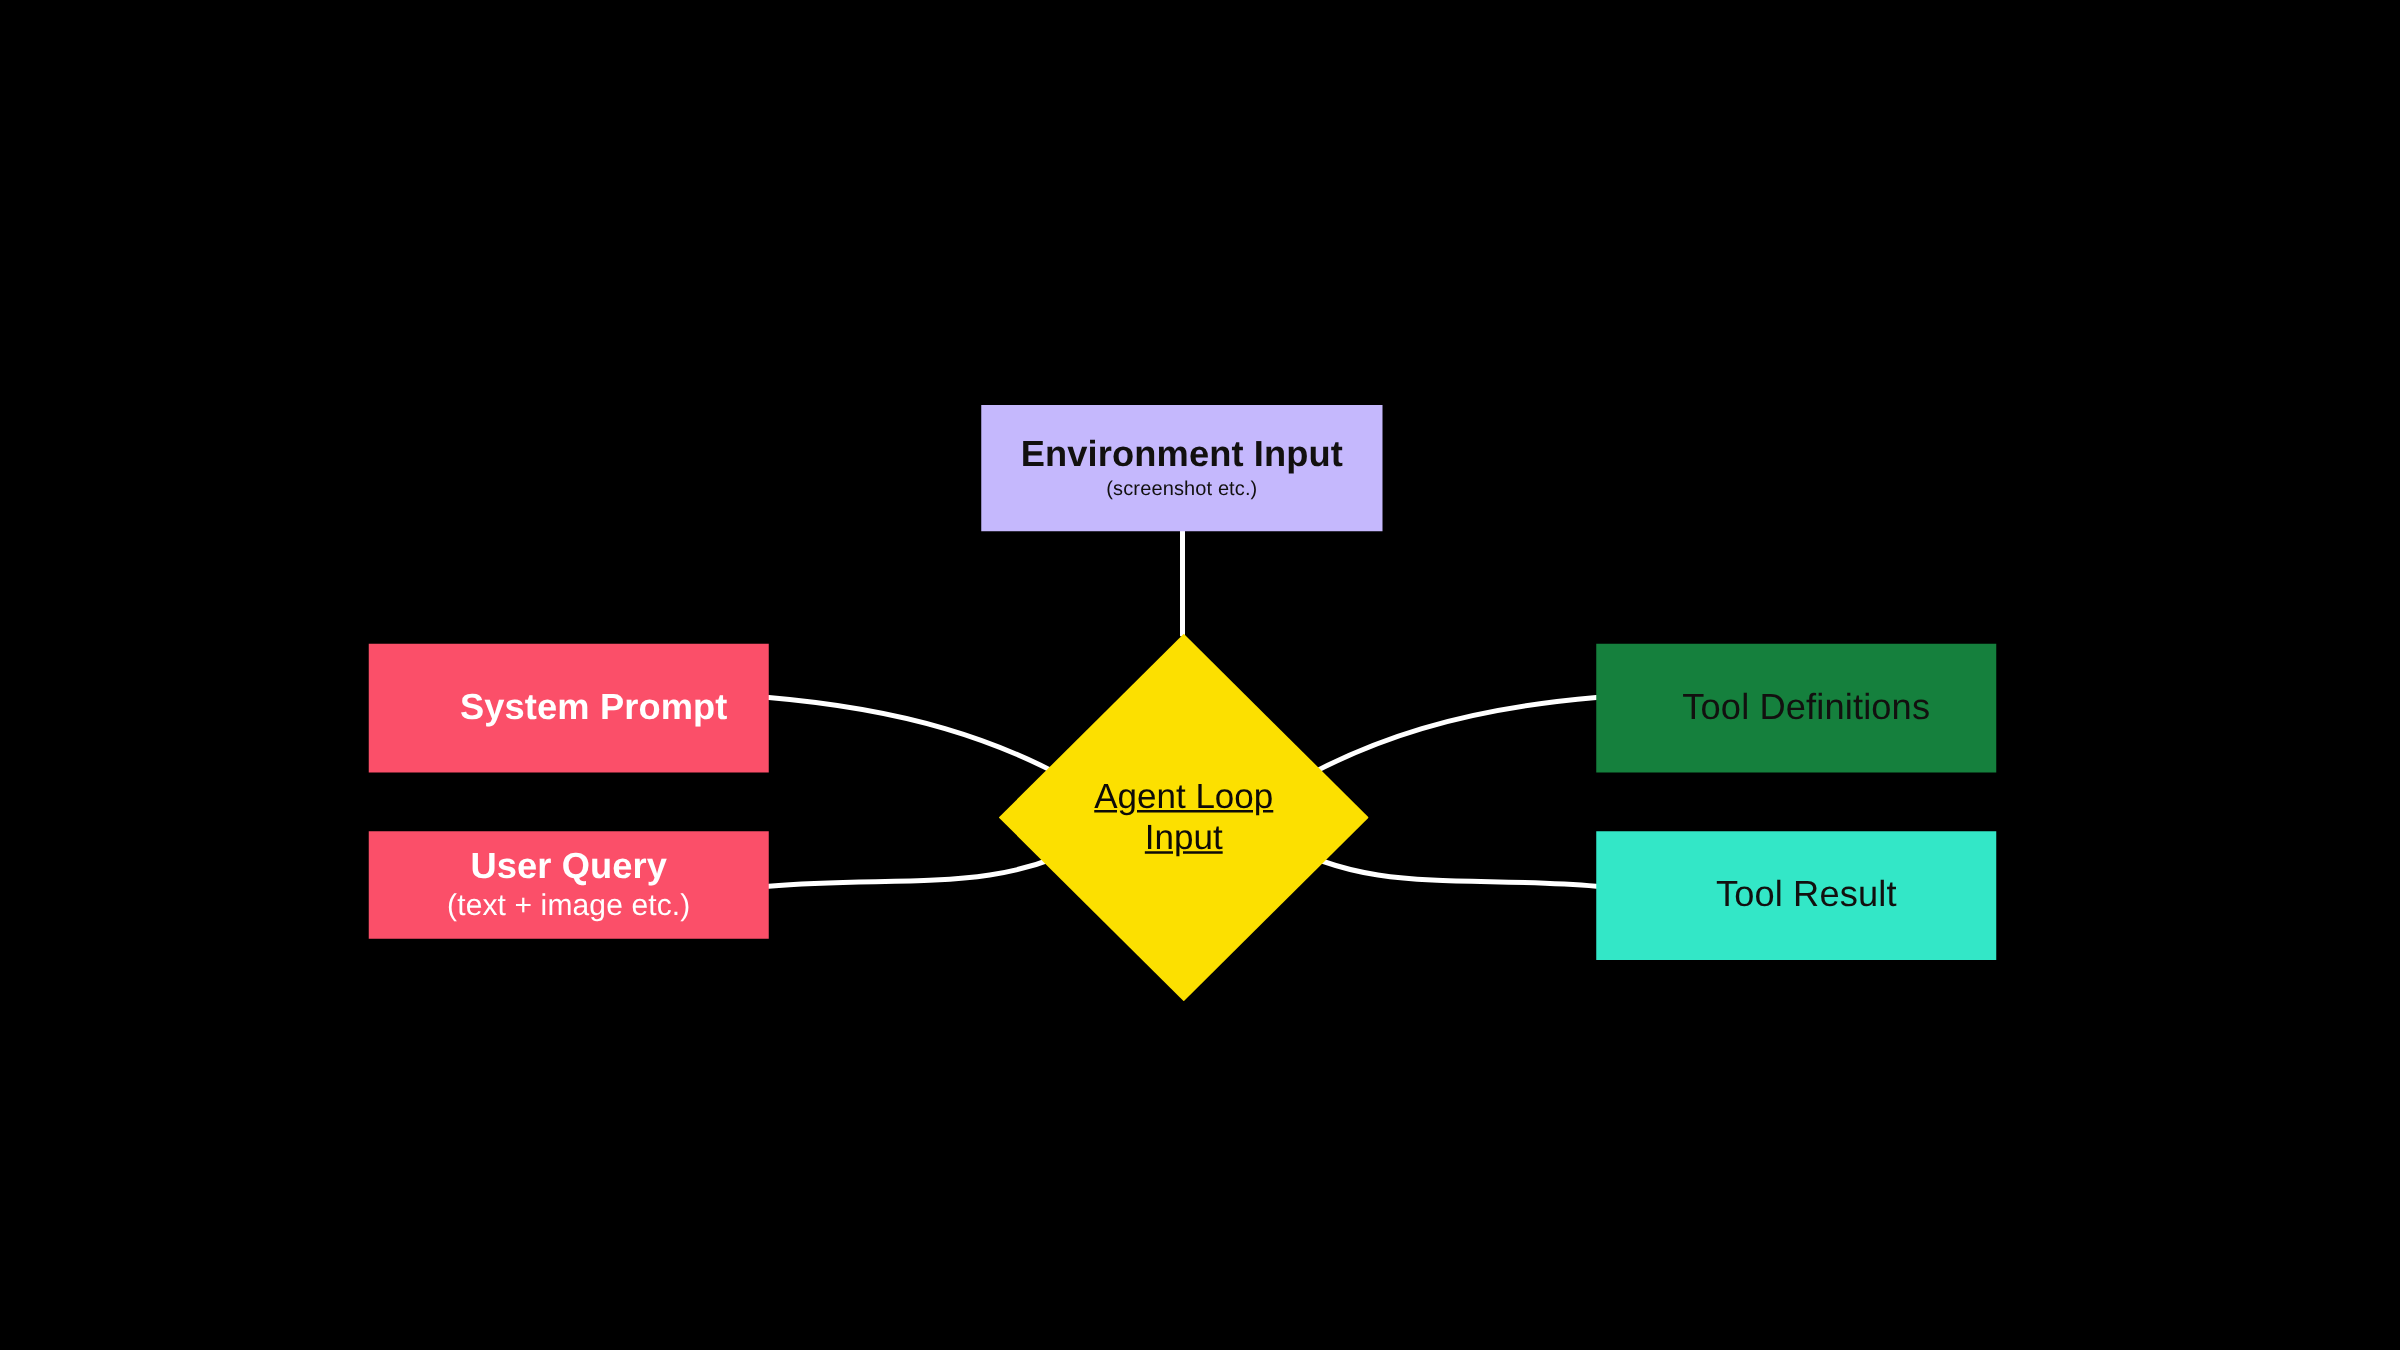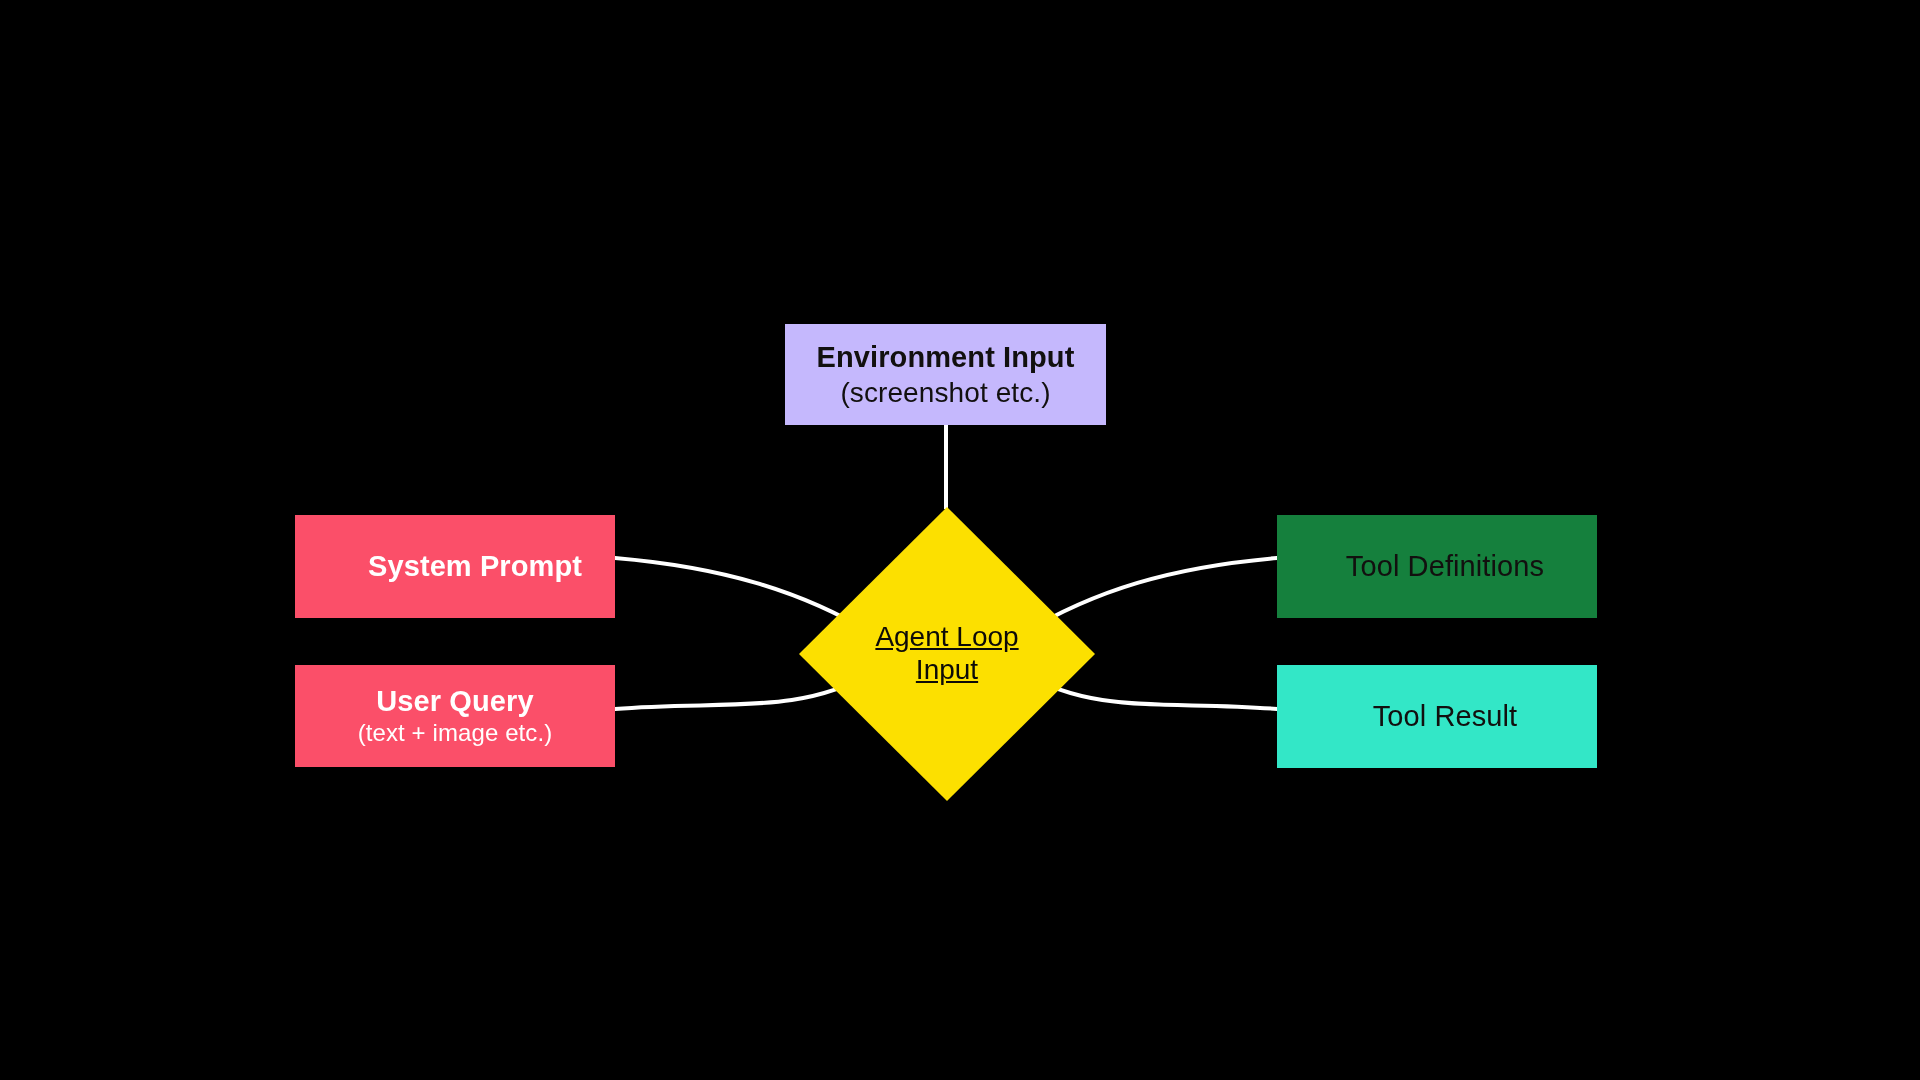"(screenshot etc.)" #node-environment-input .subtitle { font-size: 28px -> 16px }
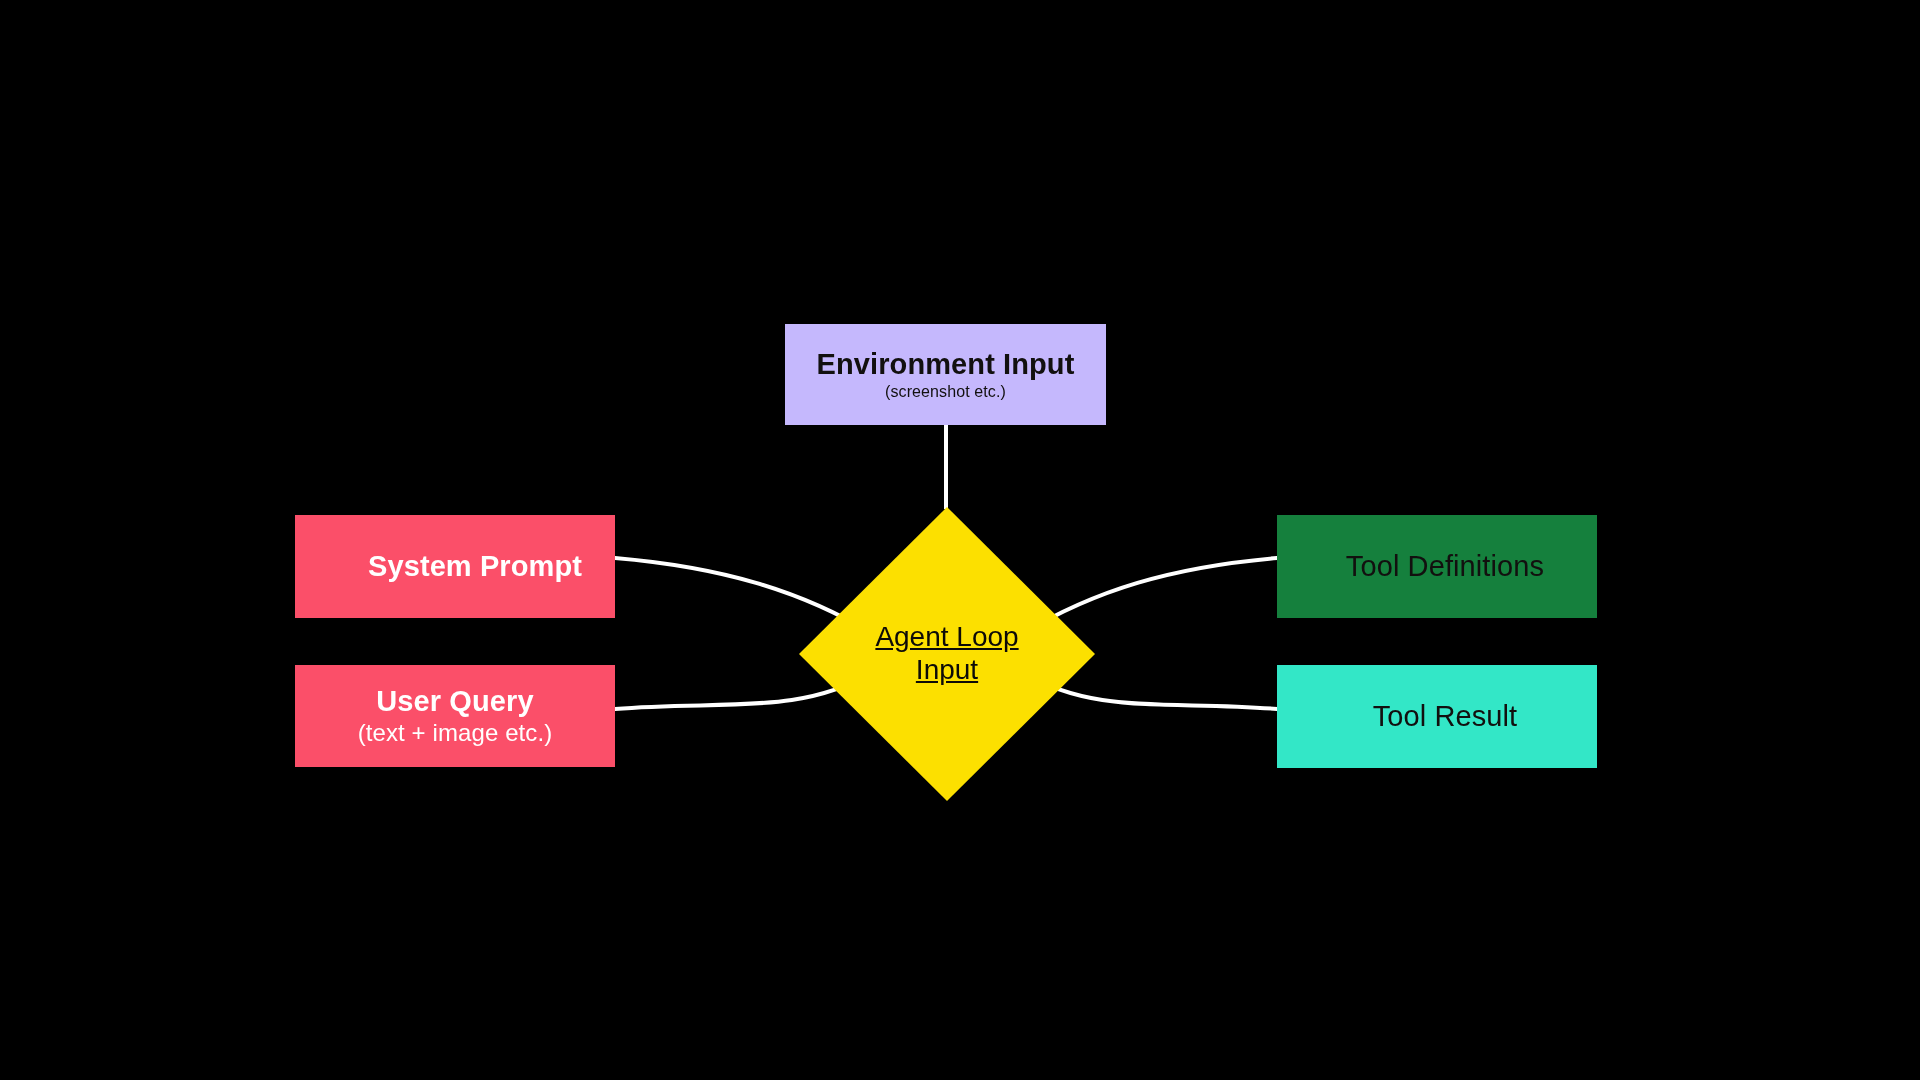"User Query" #node-user-query { height: 102px -> 86px }
